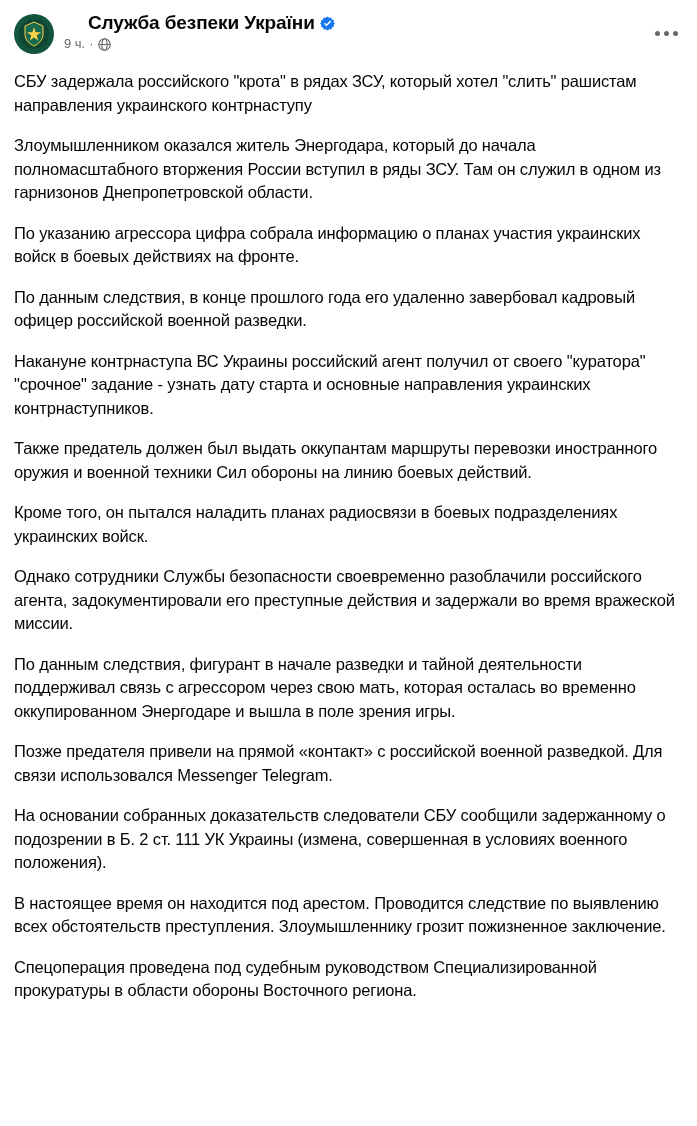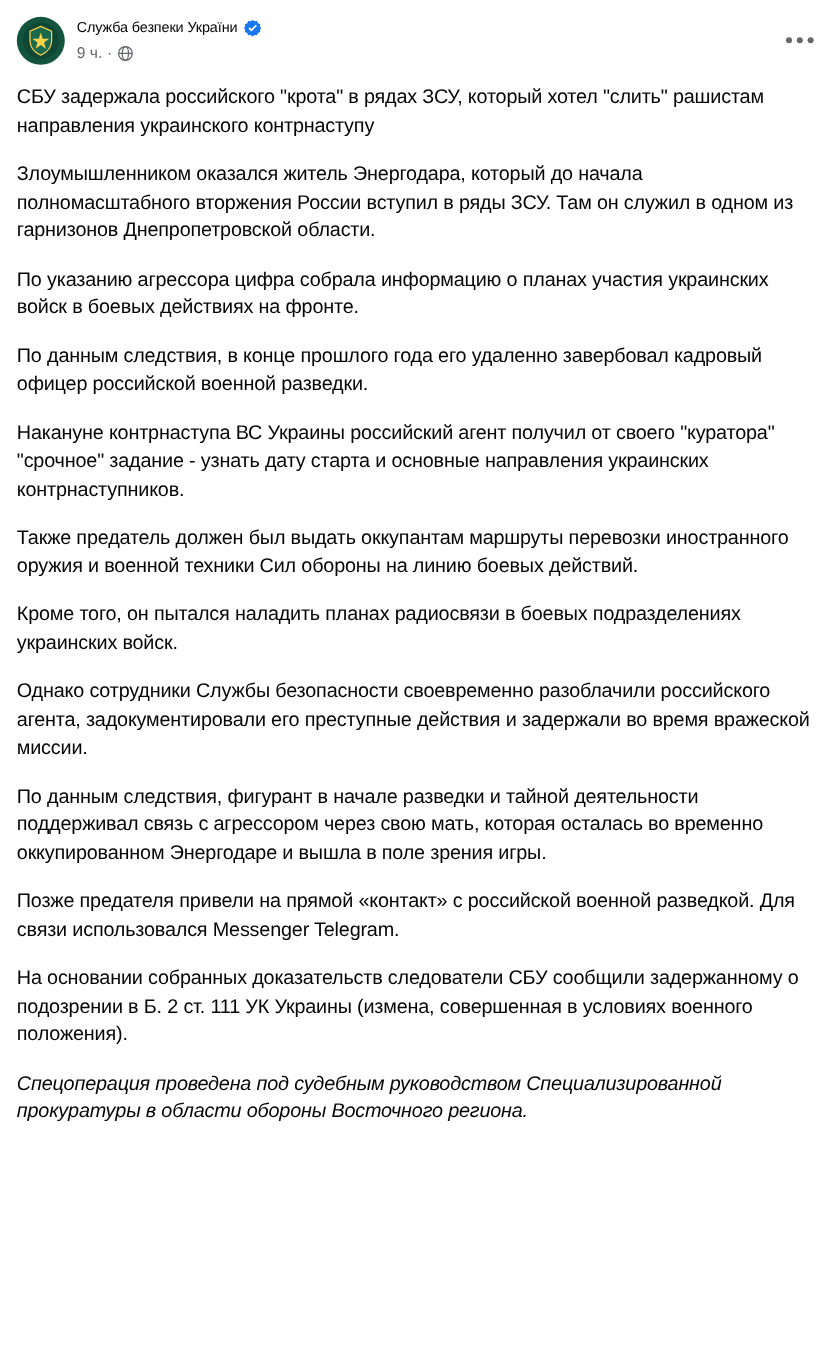"Служба безпеки України" .page-name { font-size: 12px -> 19px; font-weight: normal -> bold; margin-left: none -> 24px }
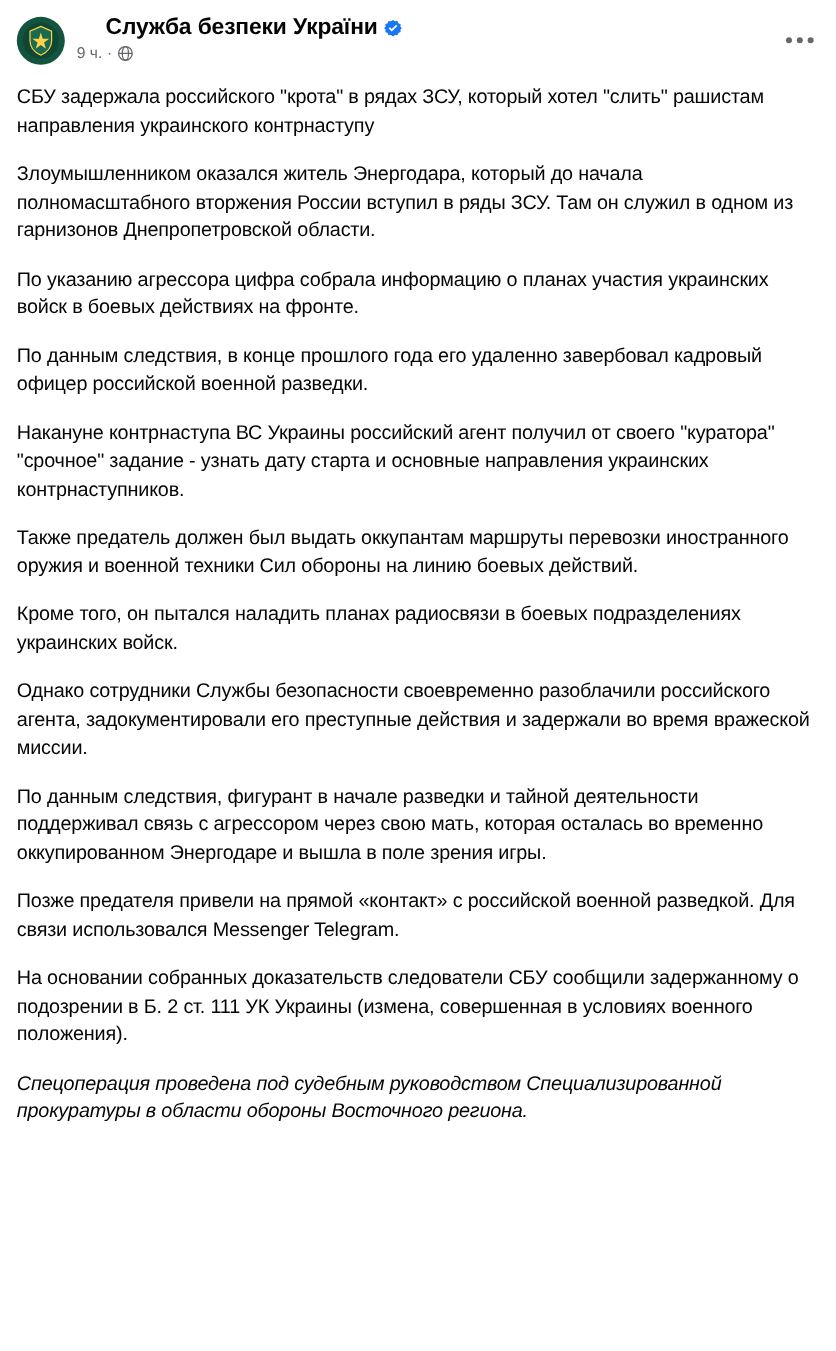"В настоящее время он находится" p { html: none -> <p>В настоящее время он находится под арестом. Проводится следствие по выявлению всех обстоятельств преступления. Злоумышленнику грозит пожизненное заключение.</p> }
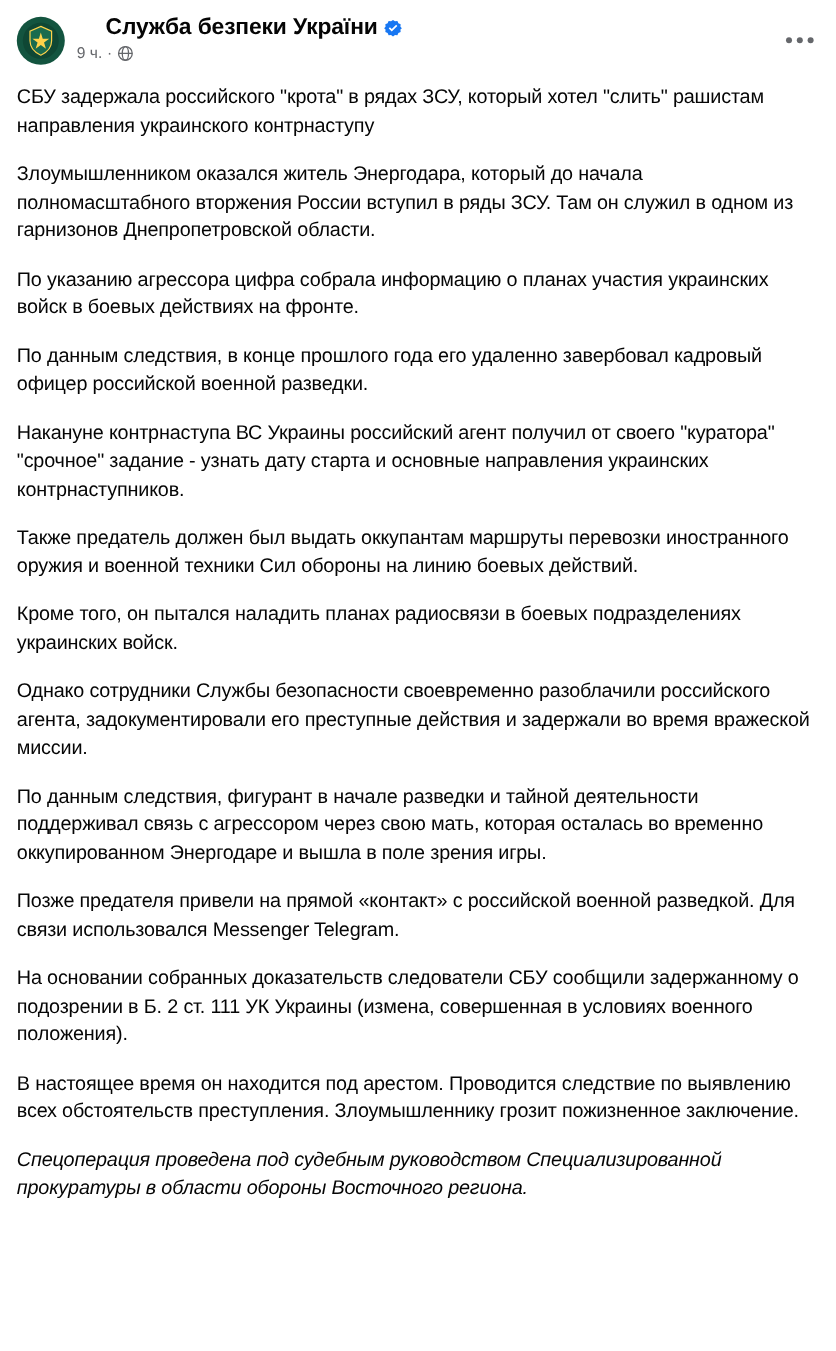"Спецоперация проведена под судебным" .post-body p:last-child { font-style: italic -> none }
